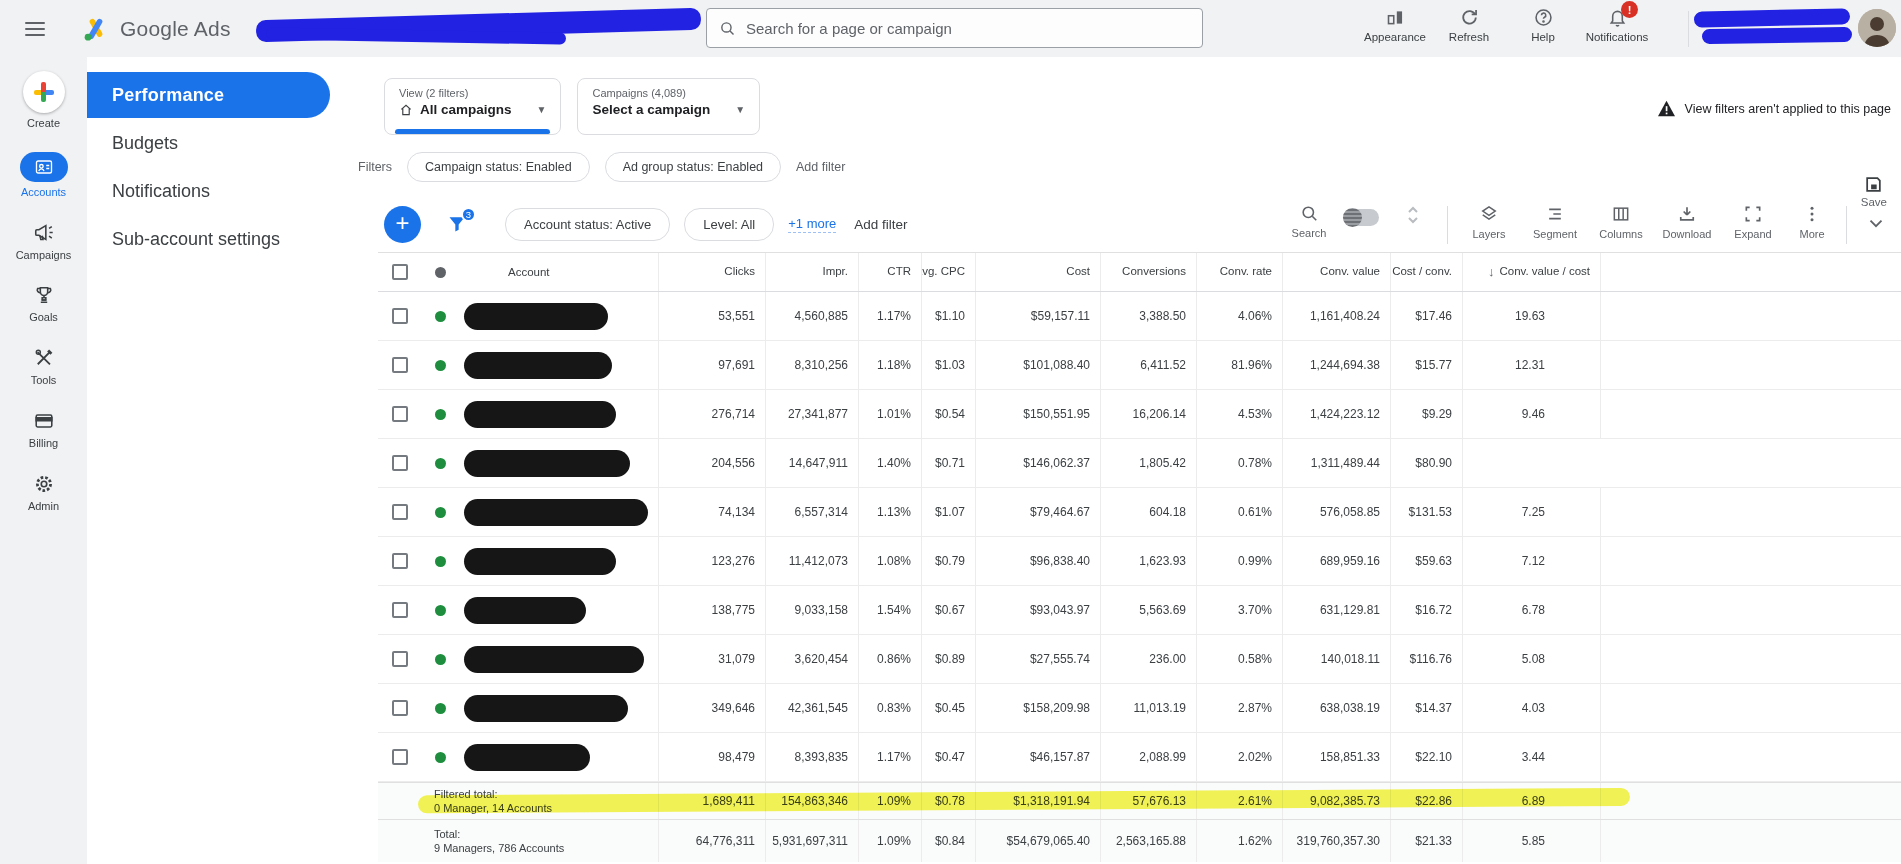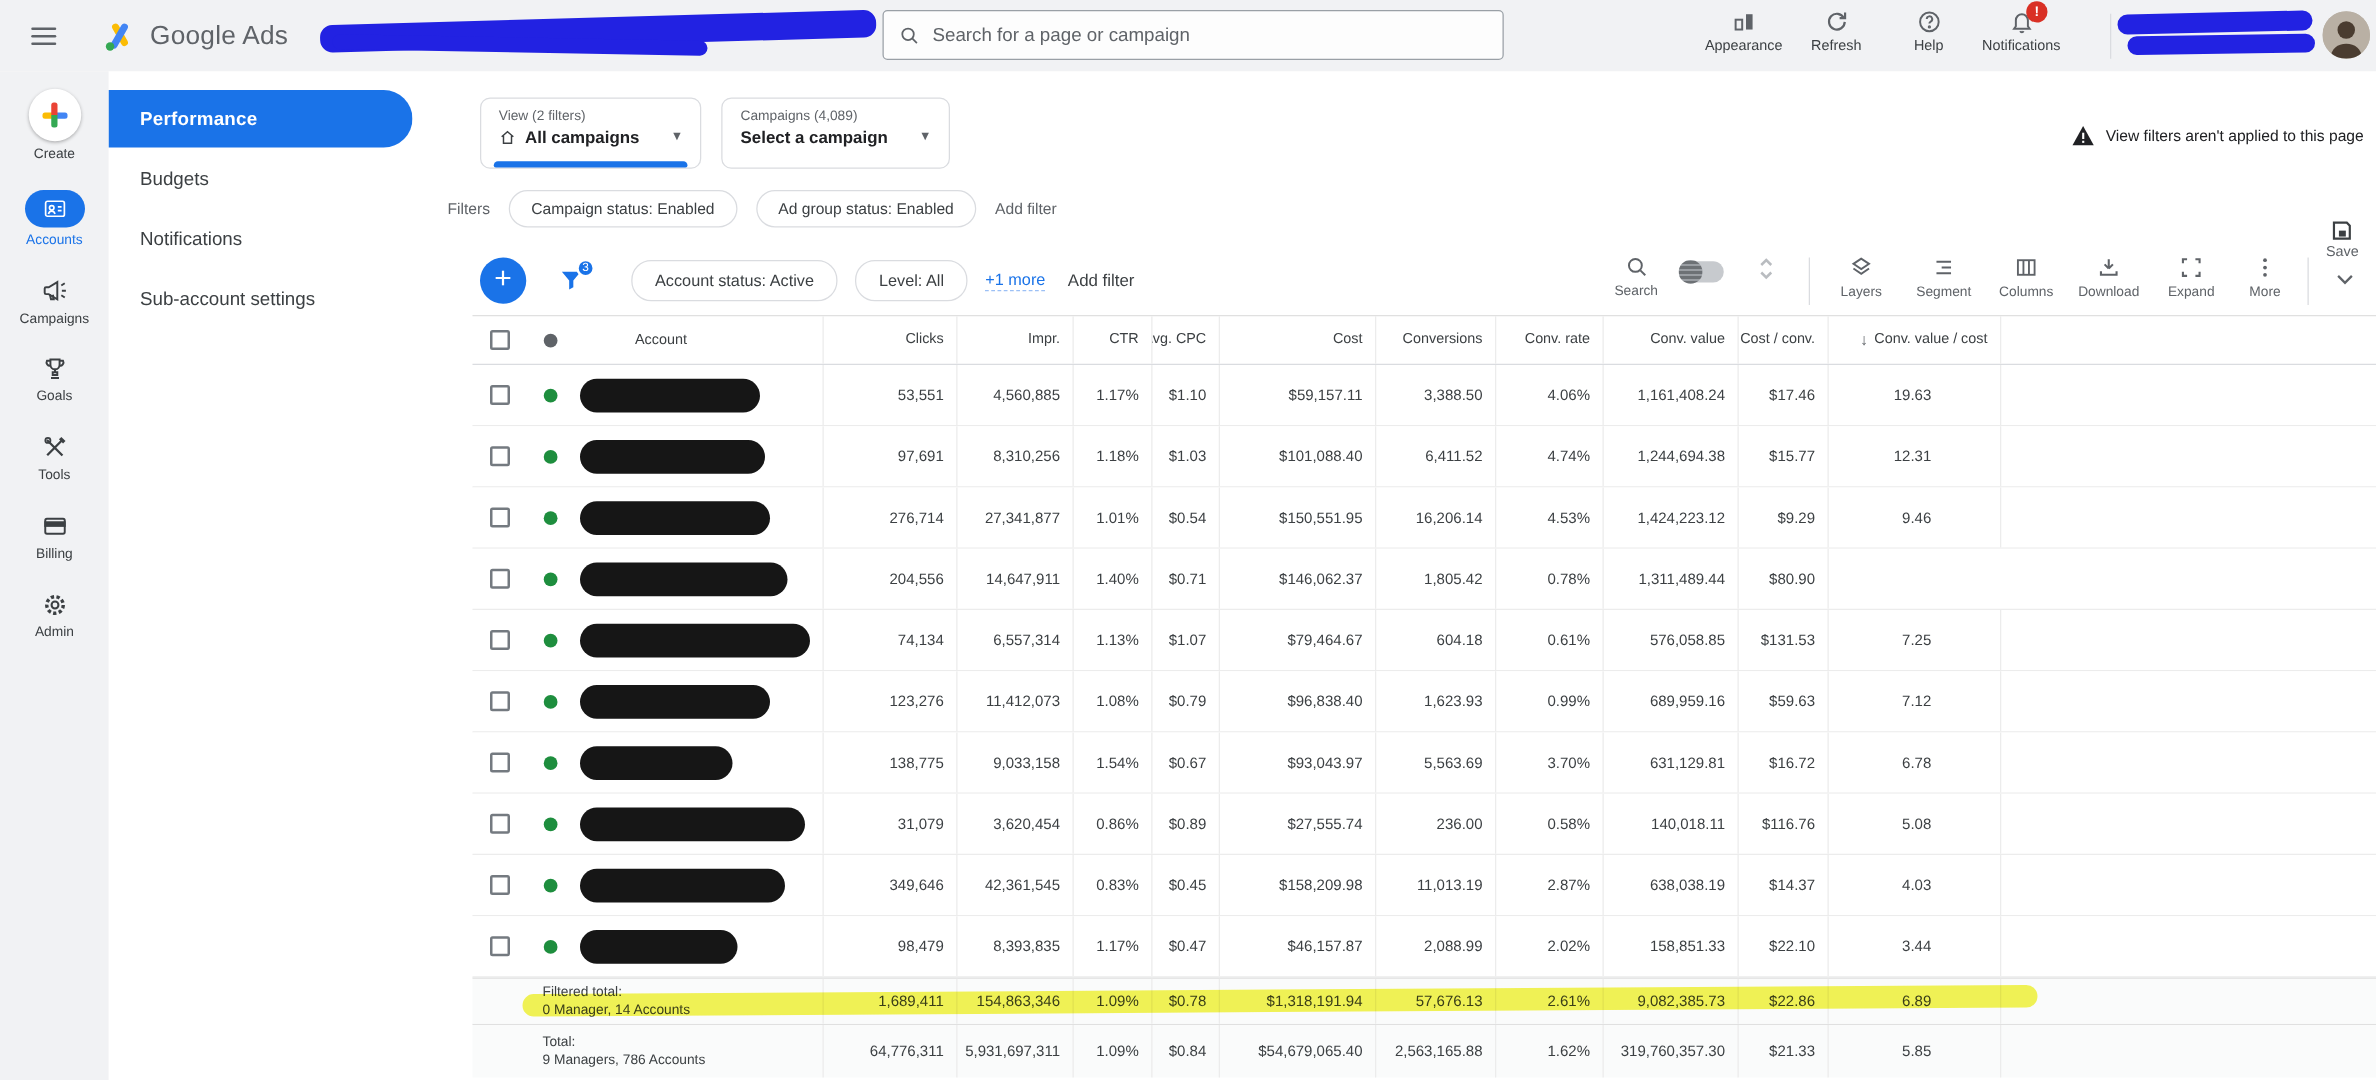"Performance" .subnav-item { font-size: 15px -> 18px }
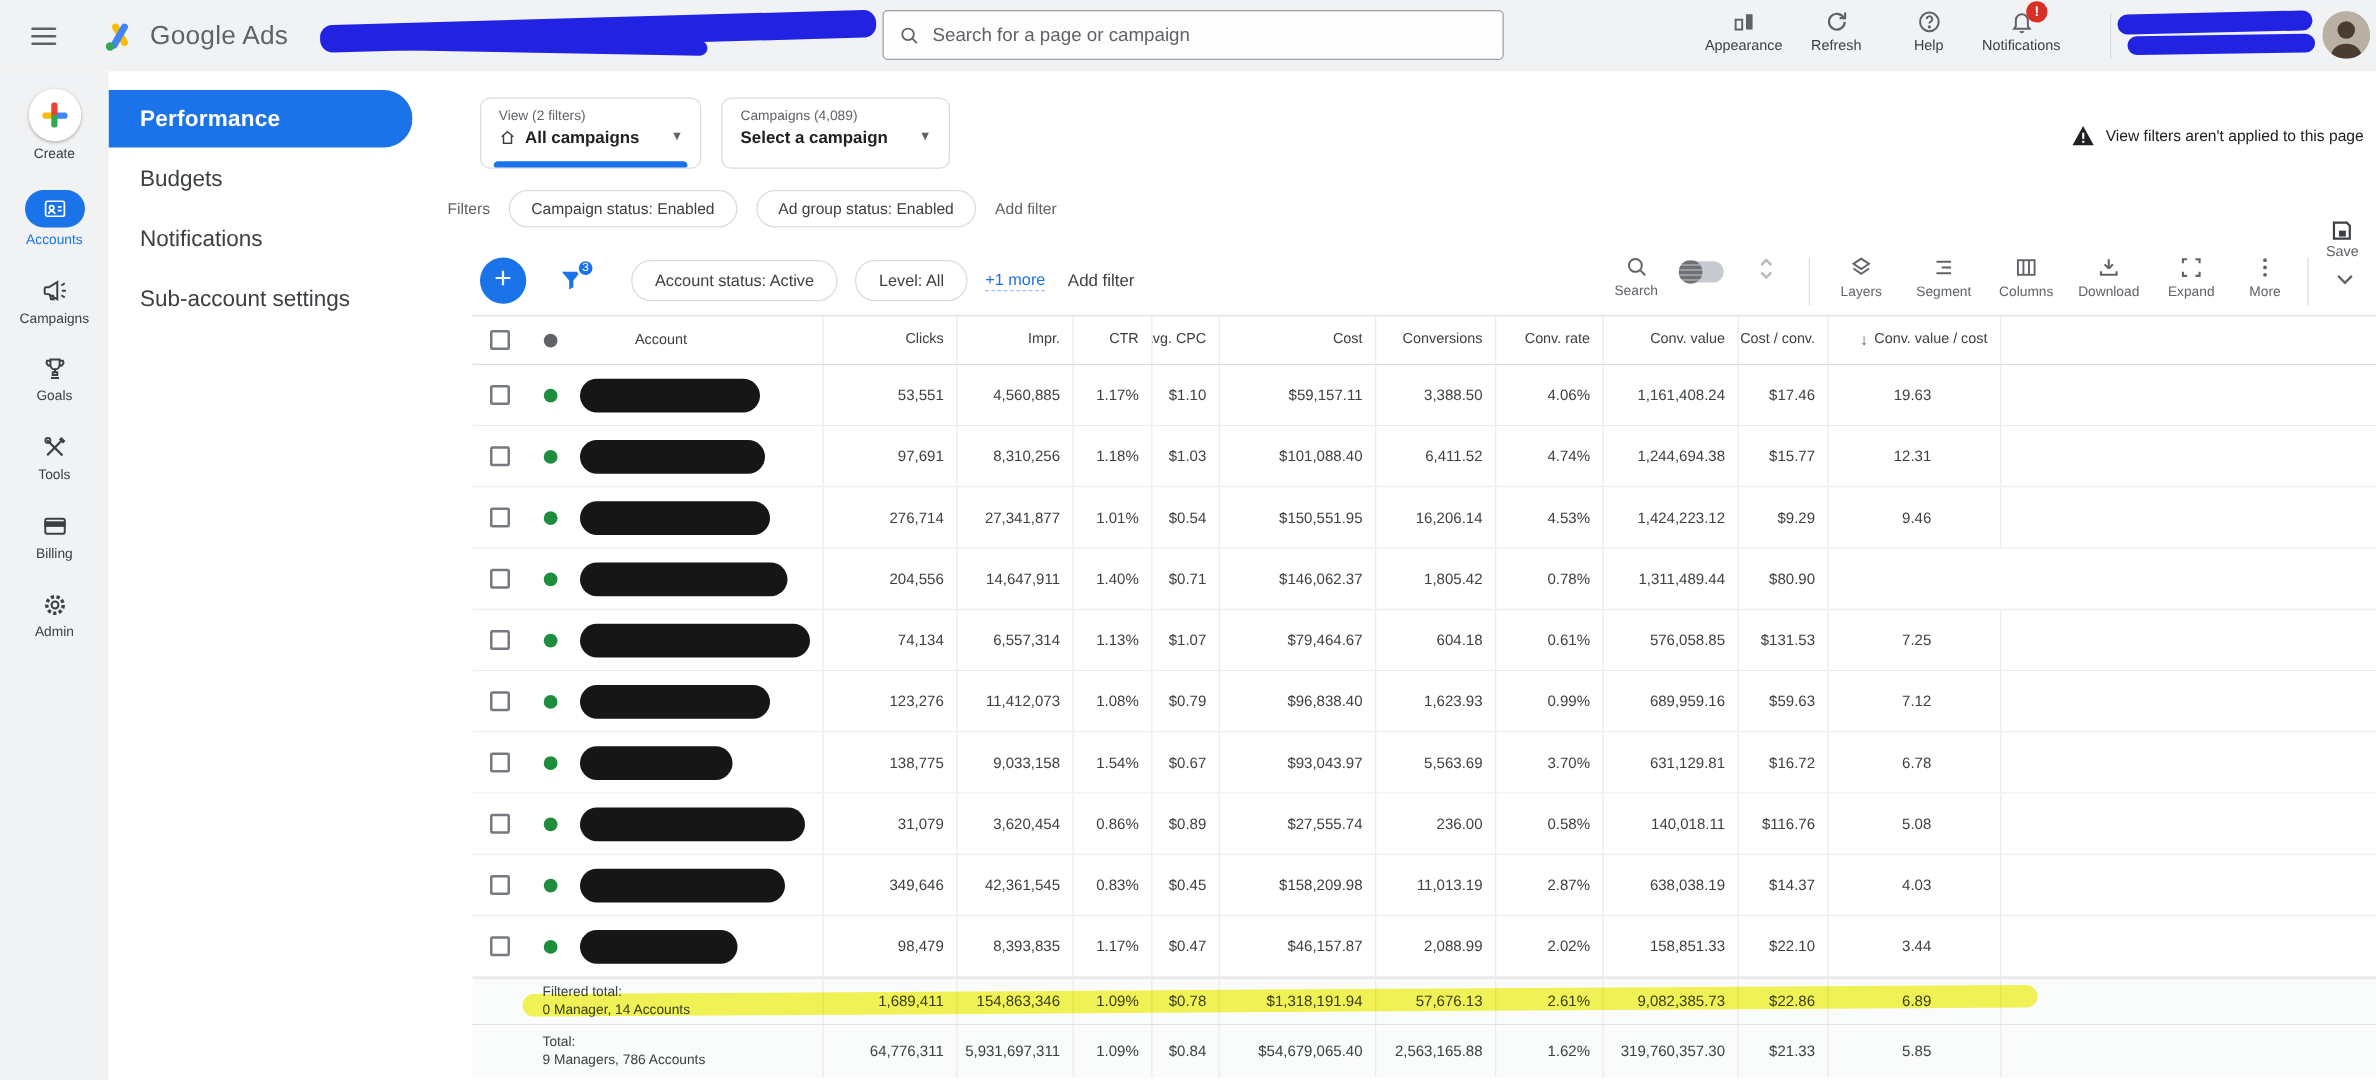"4.74%" div.td { text: 4.74% -> 81.96% }
